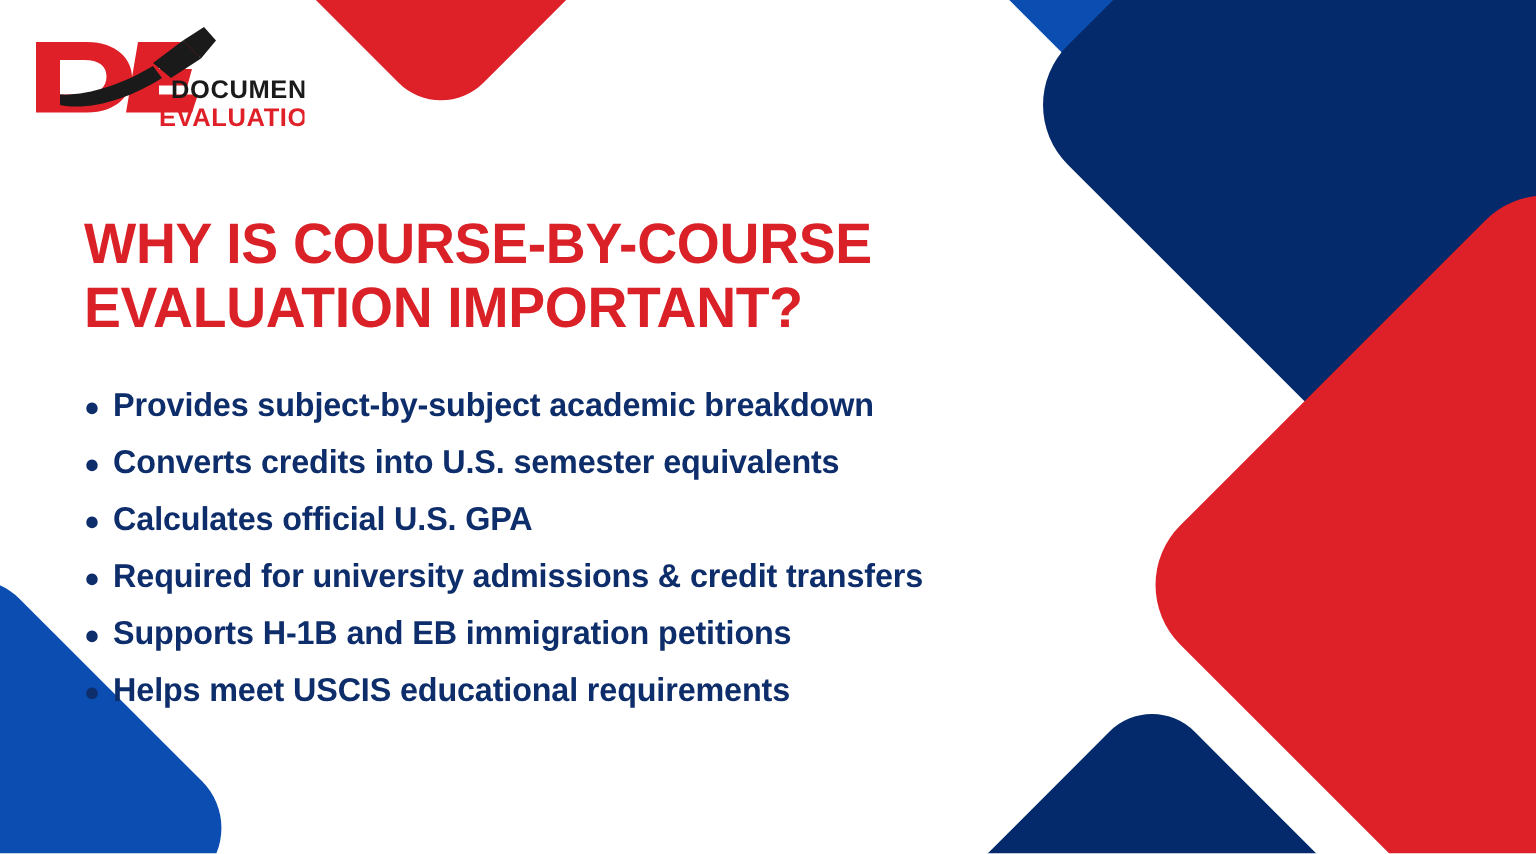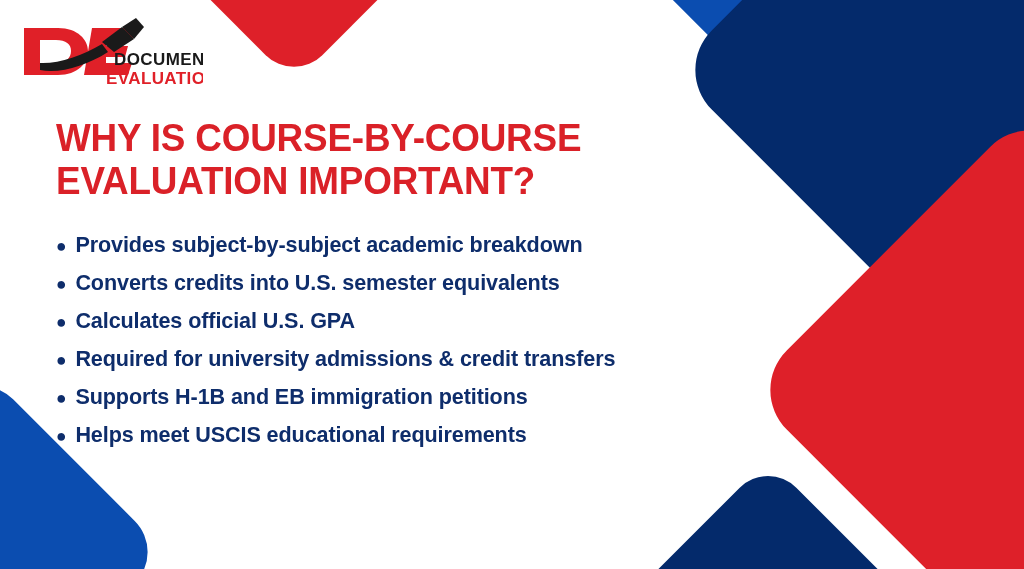"WHY IS COURSE-BY-COURSE" .content { top: 117px -> 142px }
